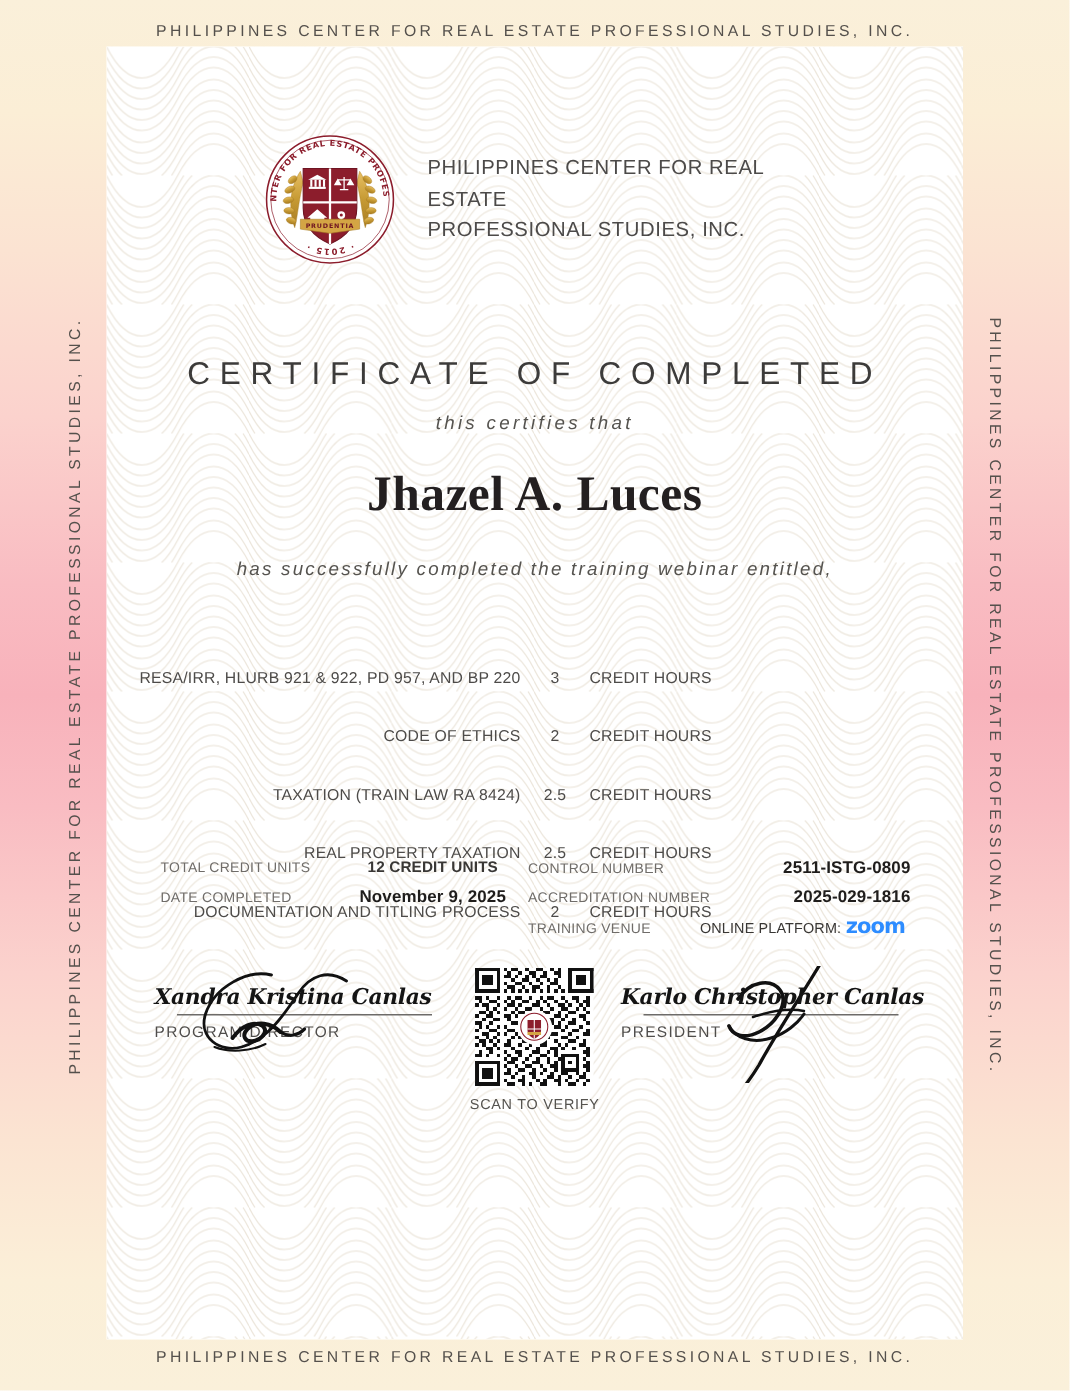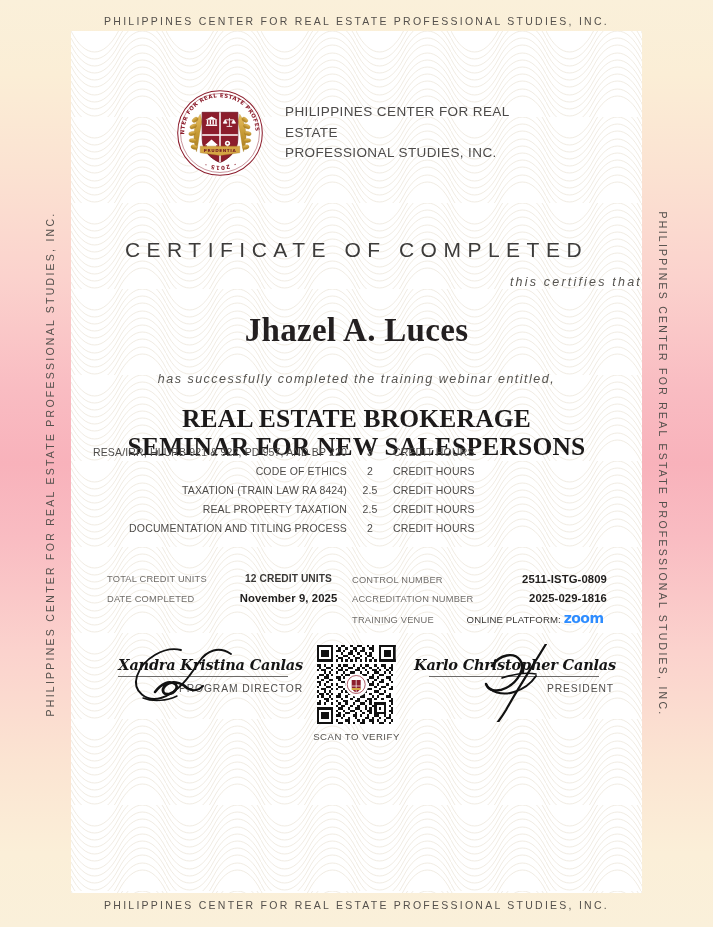"this certifies that" .certifies { text-align: right -> center }
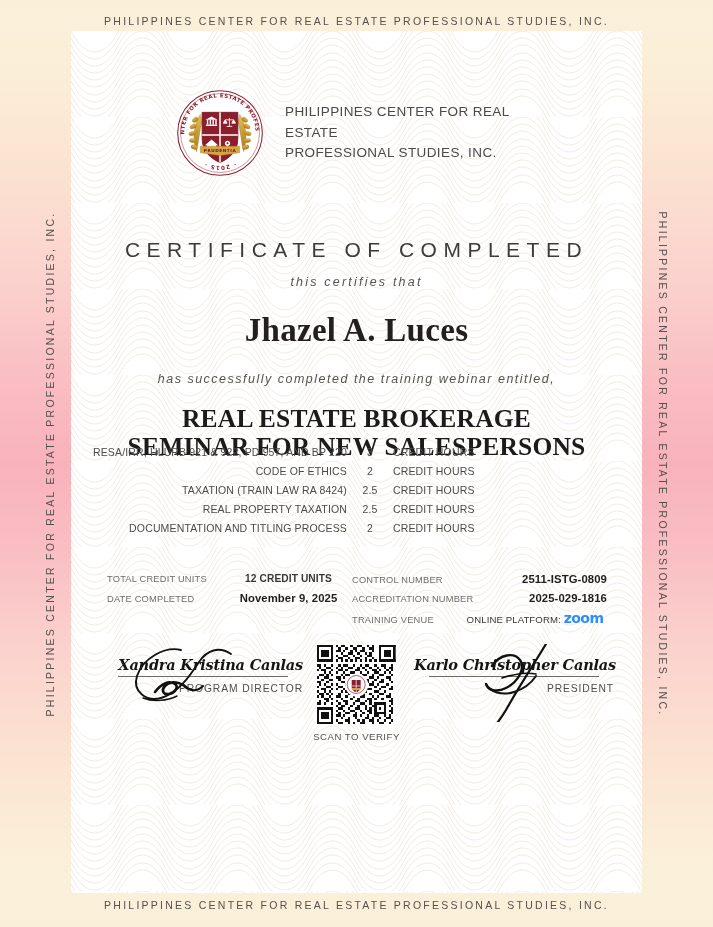"REAL ESTATE BROKERAGE" div.webinar-title { html: <div> <div>REAL ESTATE BROKERAGE</div> <div>SEMINAR FOR NEW SALESPERSONS</div> </div> -> none }
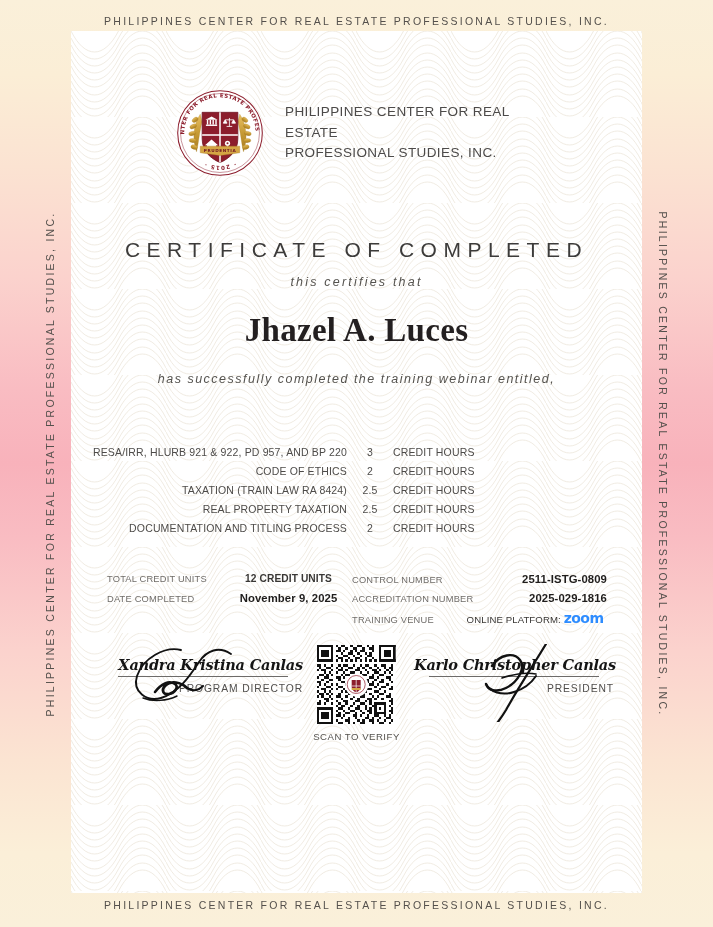"RESA/IRR, HLURB 921 & 922," .subjects { gap: none -> 20px }
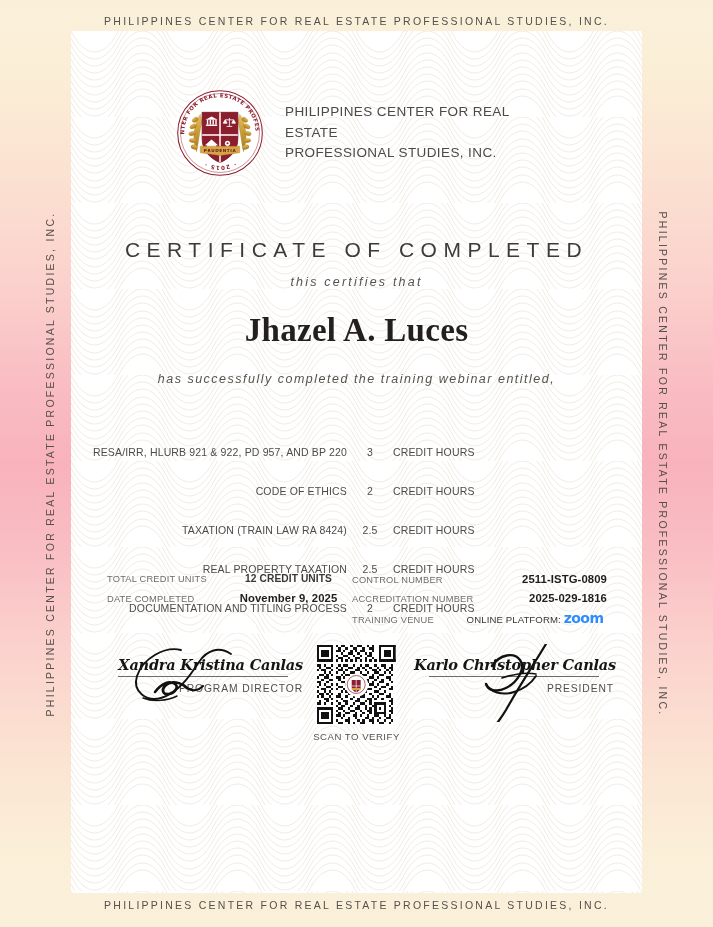"Xandra Kristina Canlas" .sign-block { text-align: right -> left }
